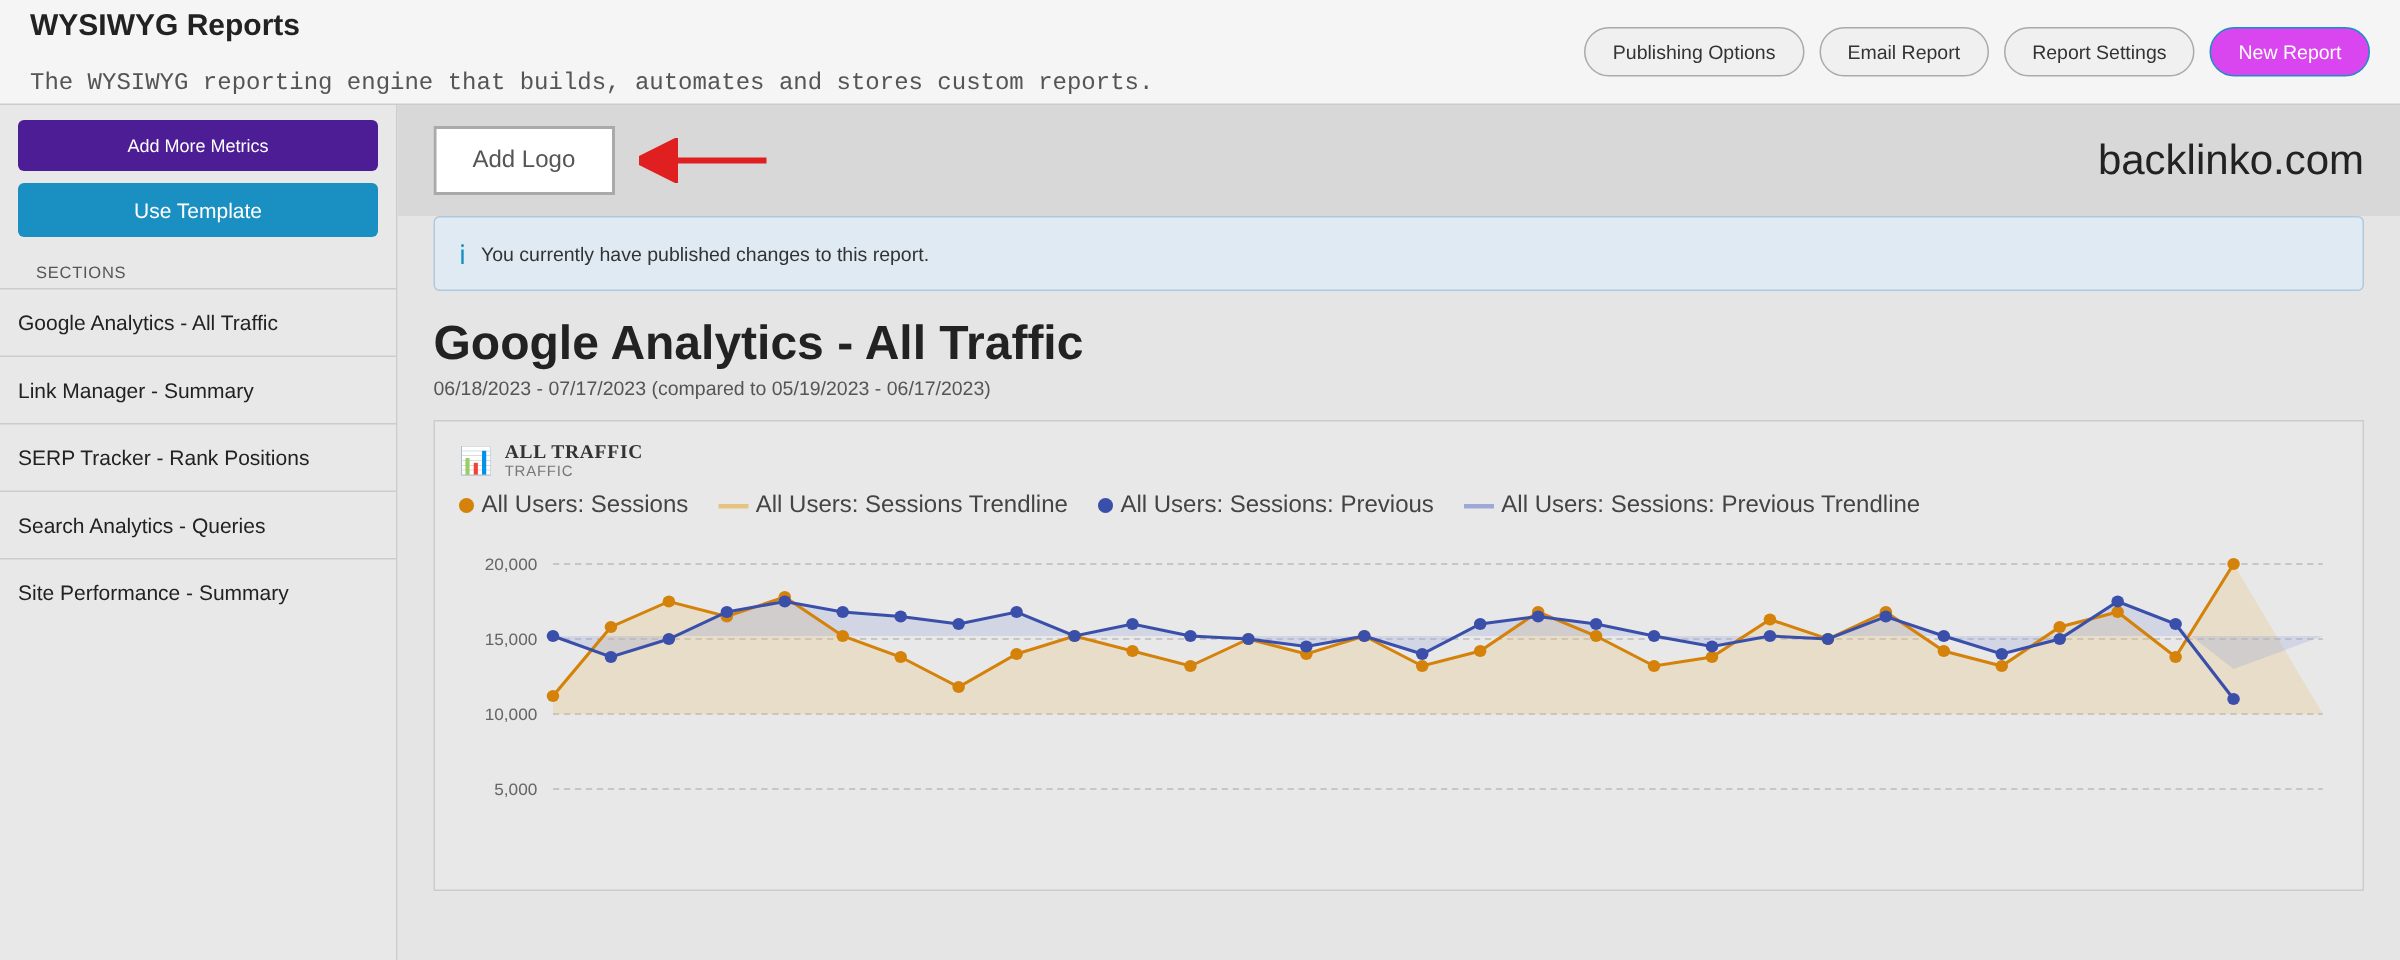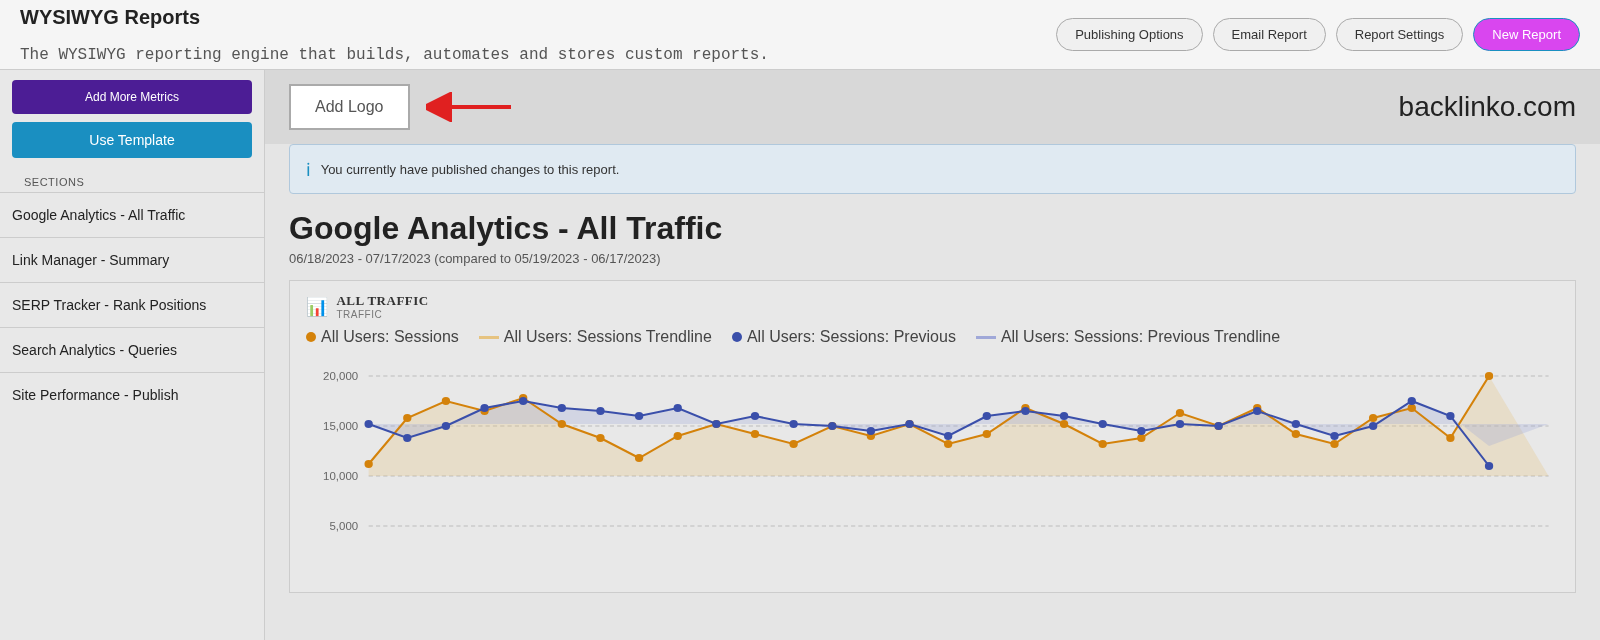"Site Performance - Publish" div.sidebar-nav-item { text: Publish -> Summary }
